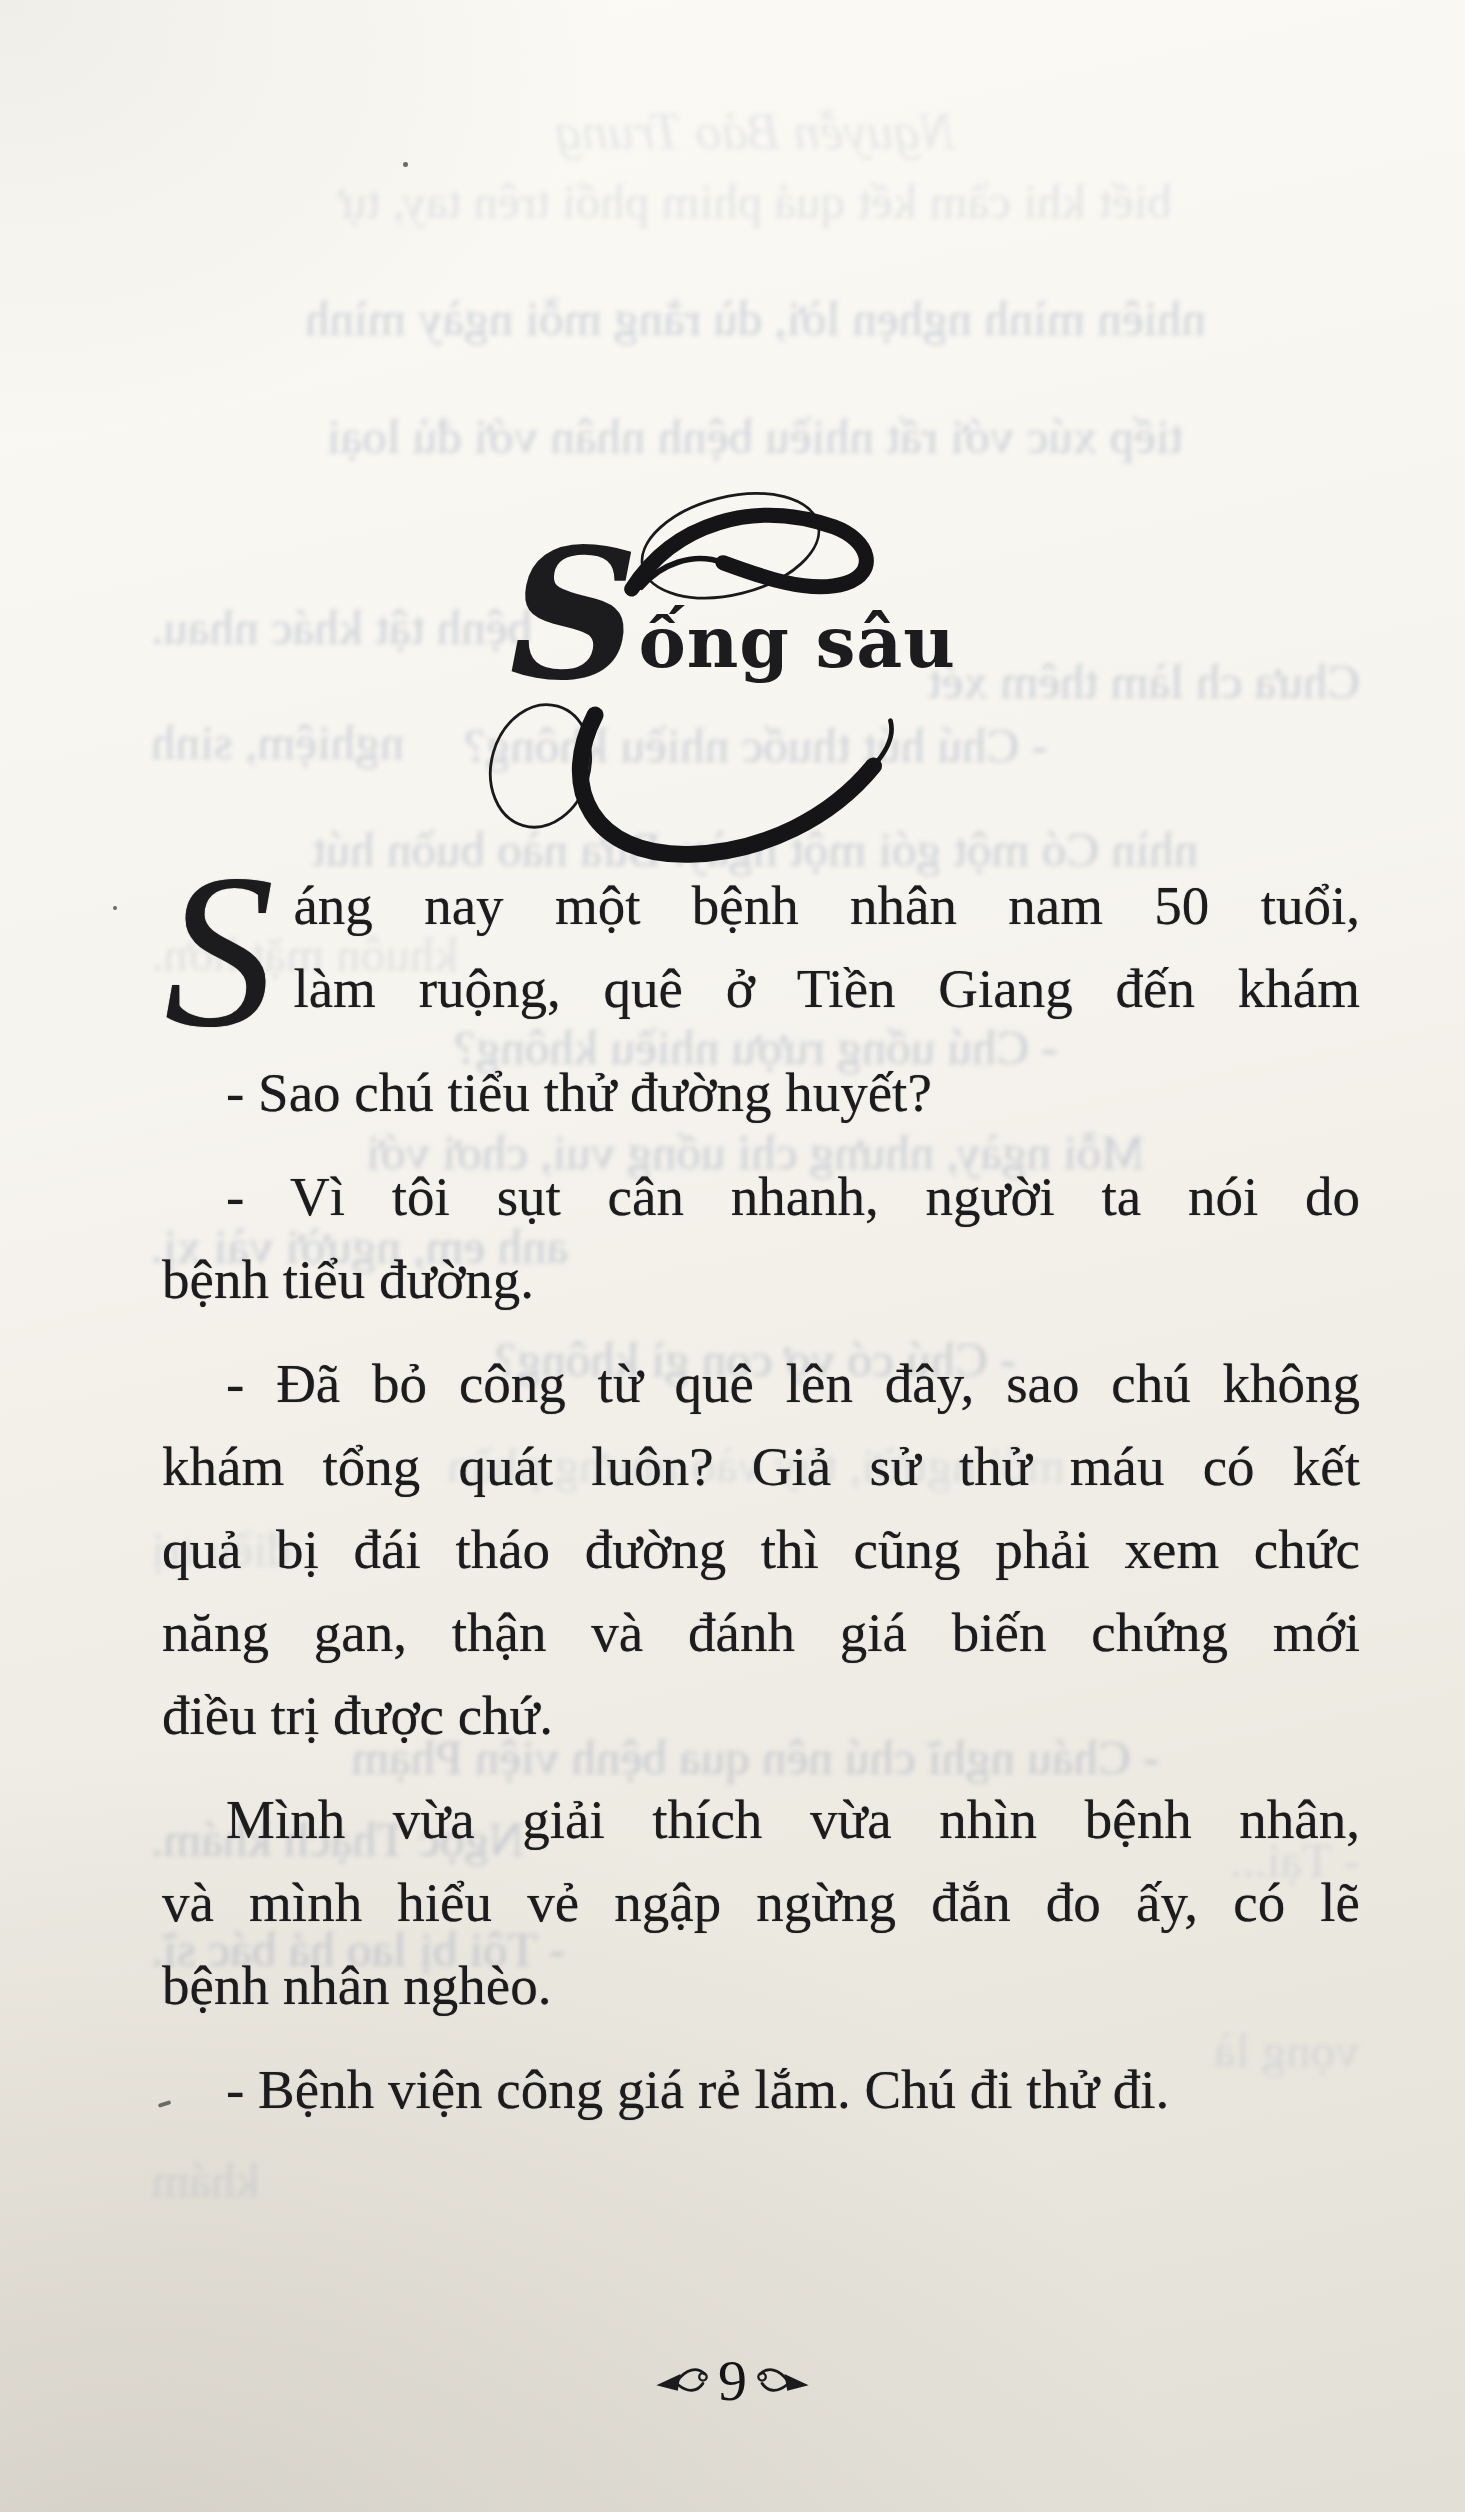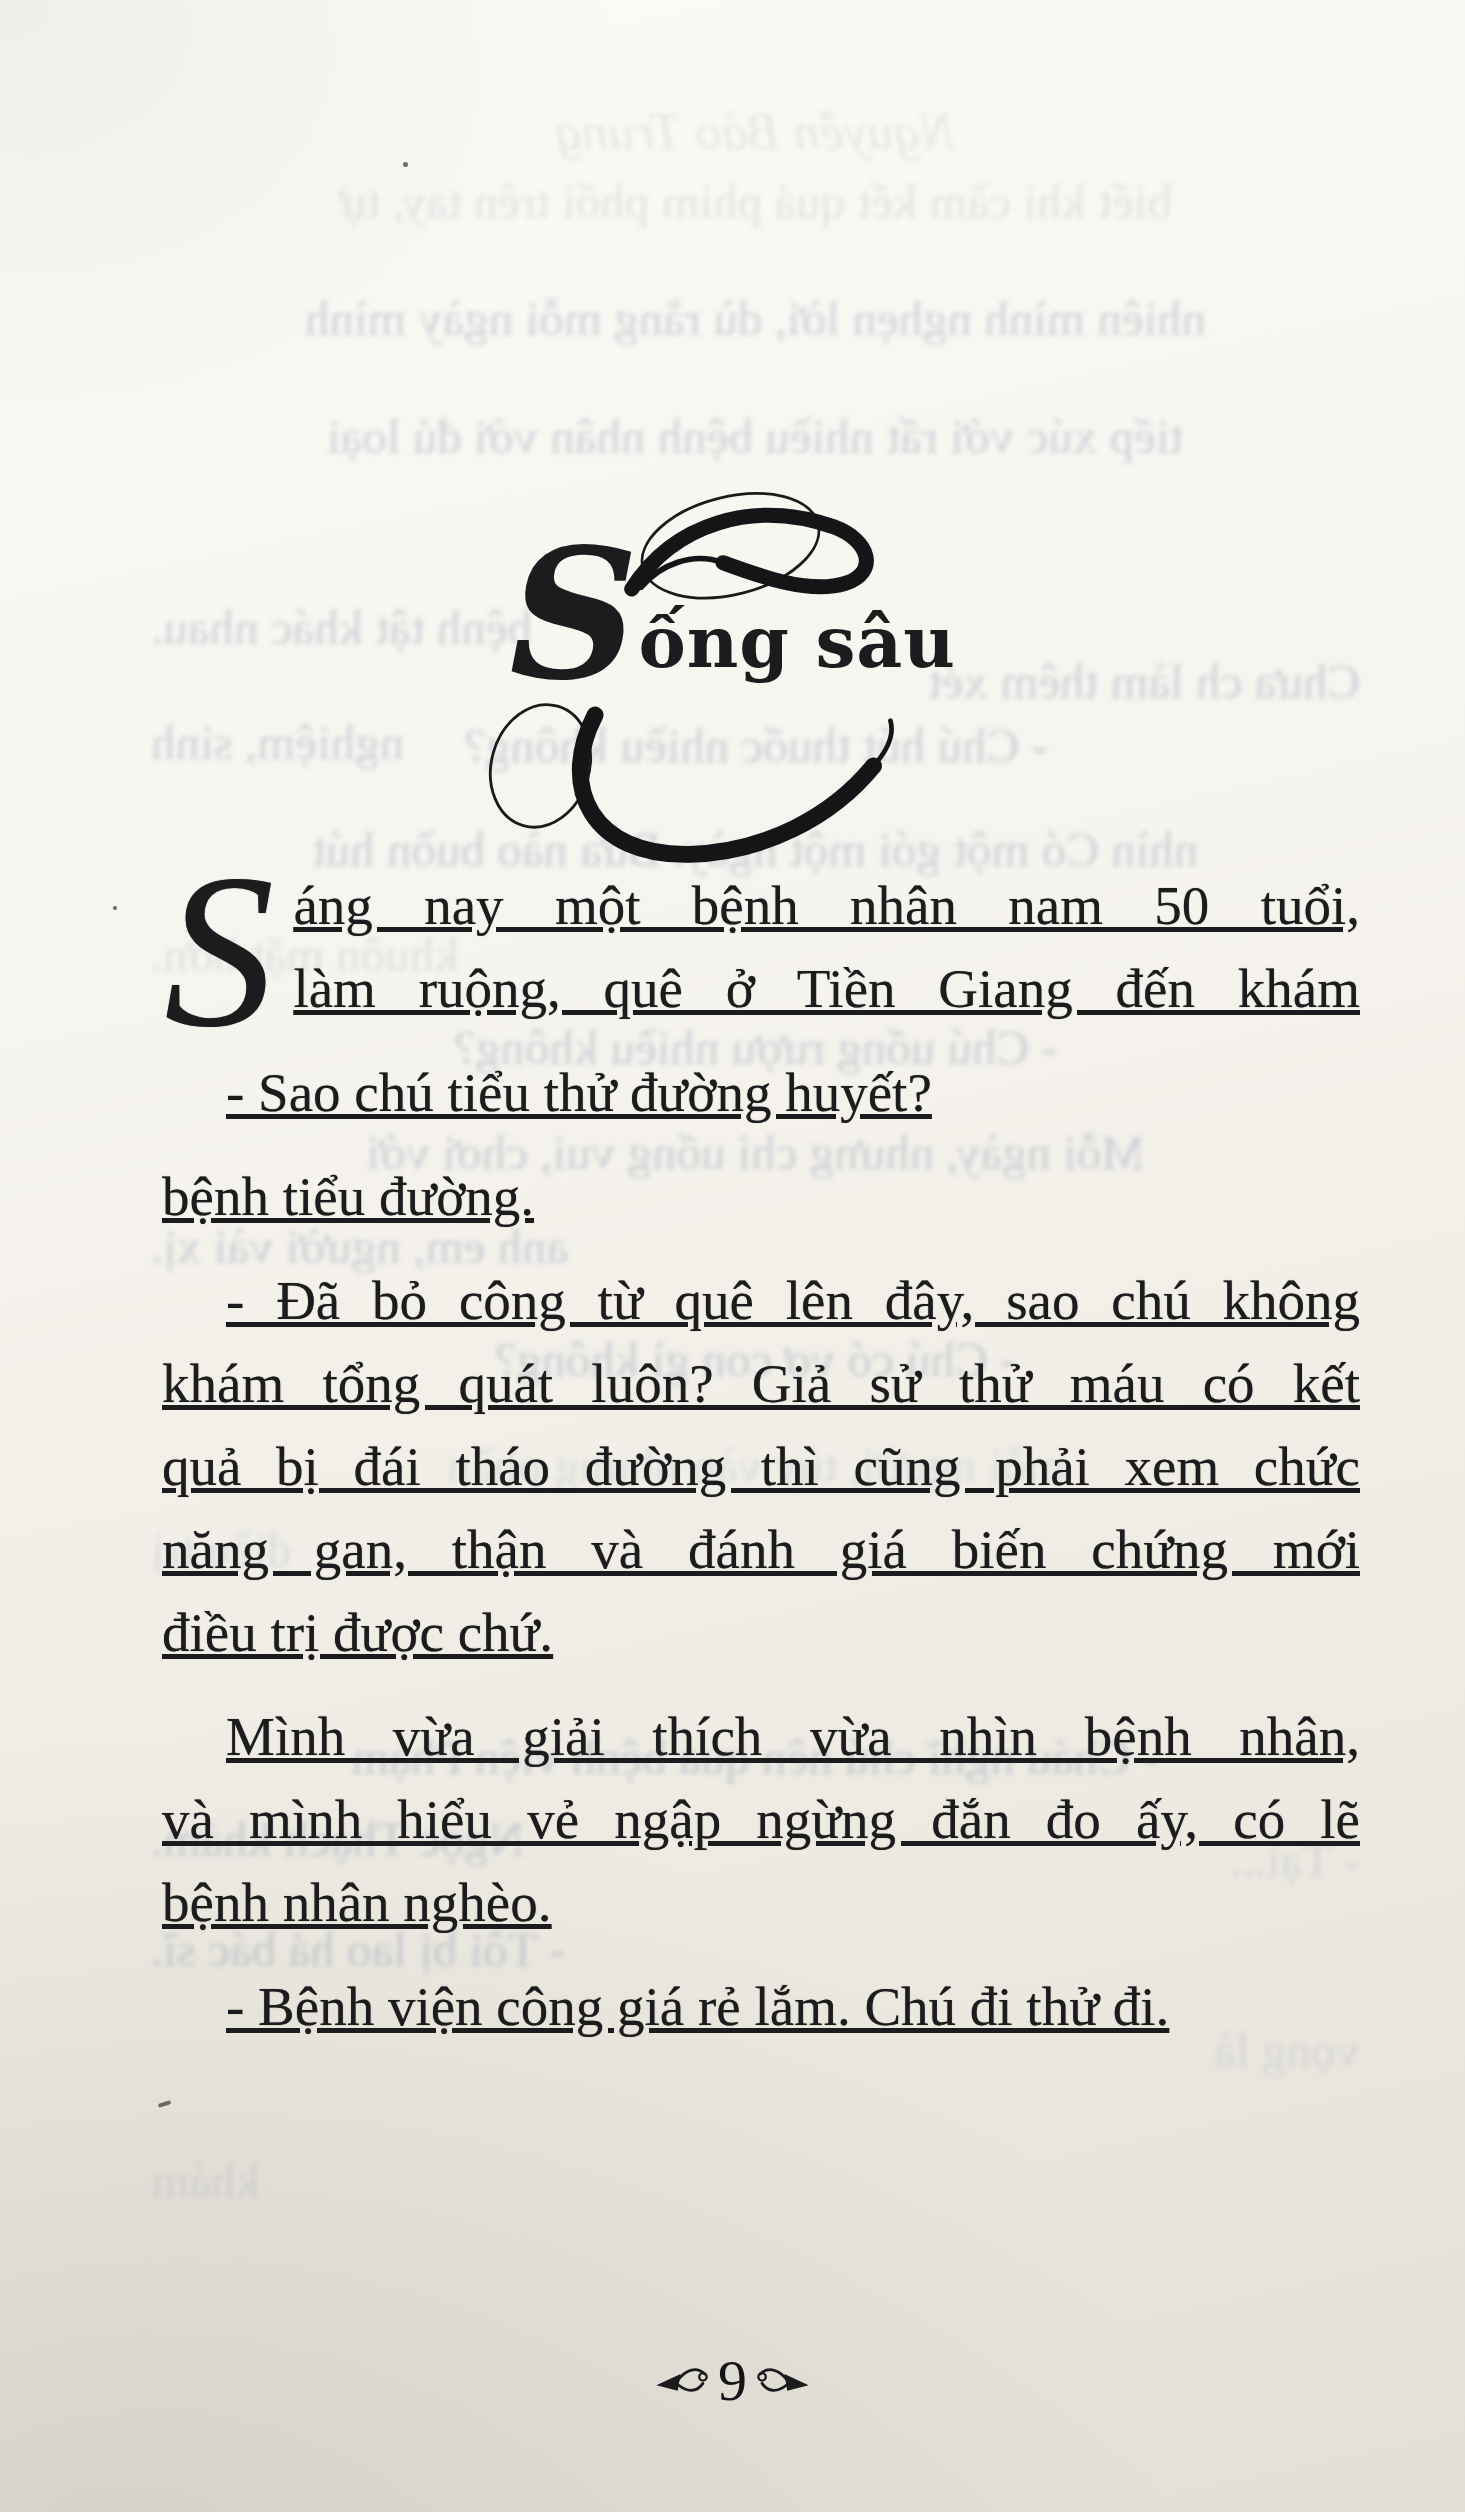"áng nay một bệnh nhân" .line { text-decoration: underline -> none }
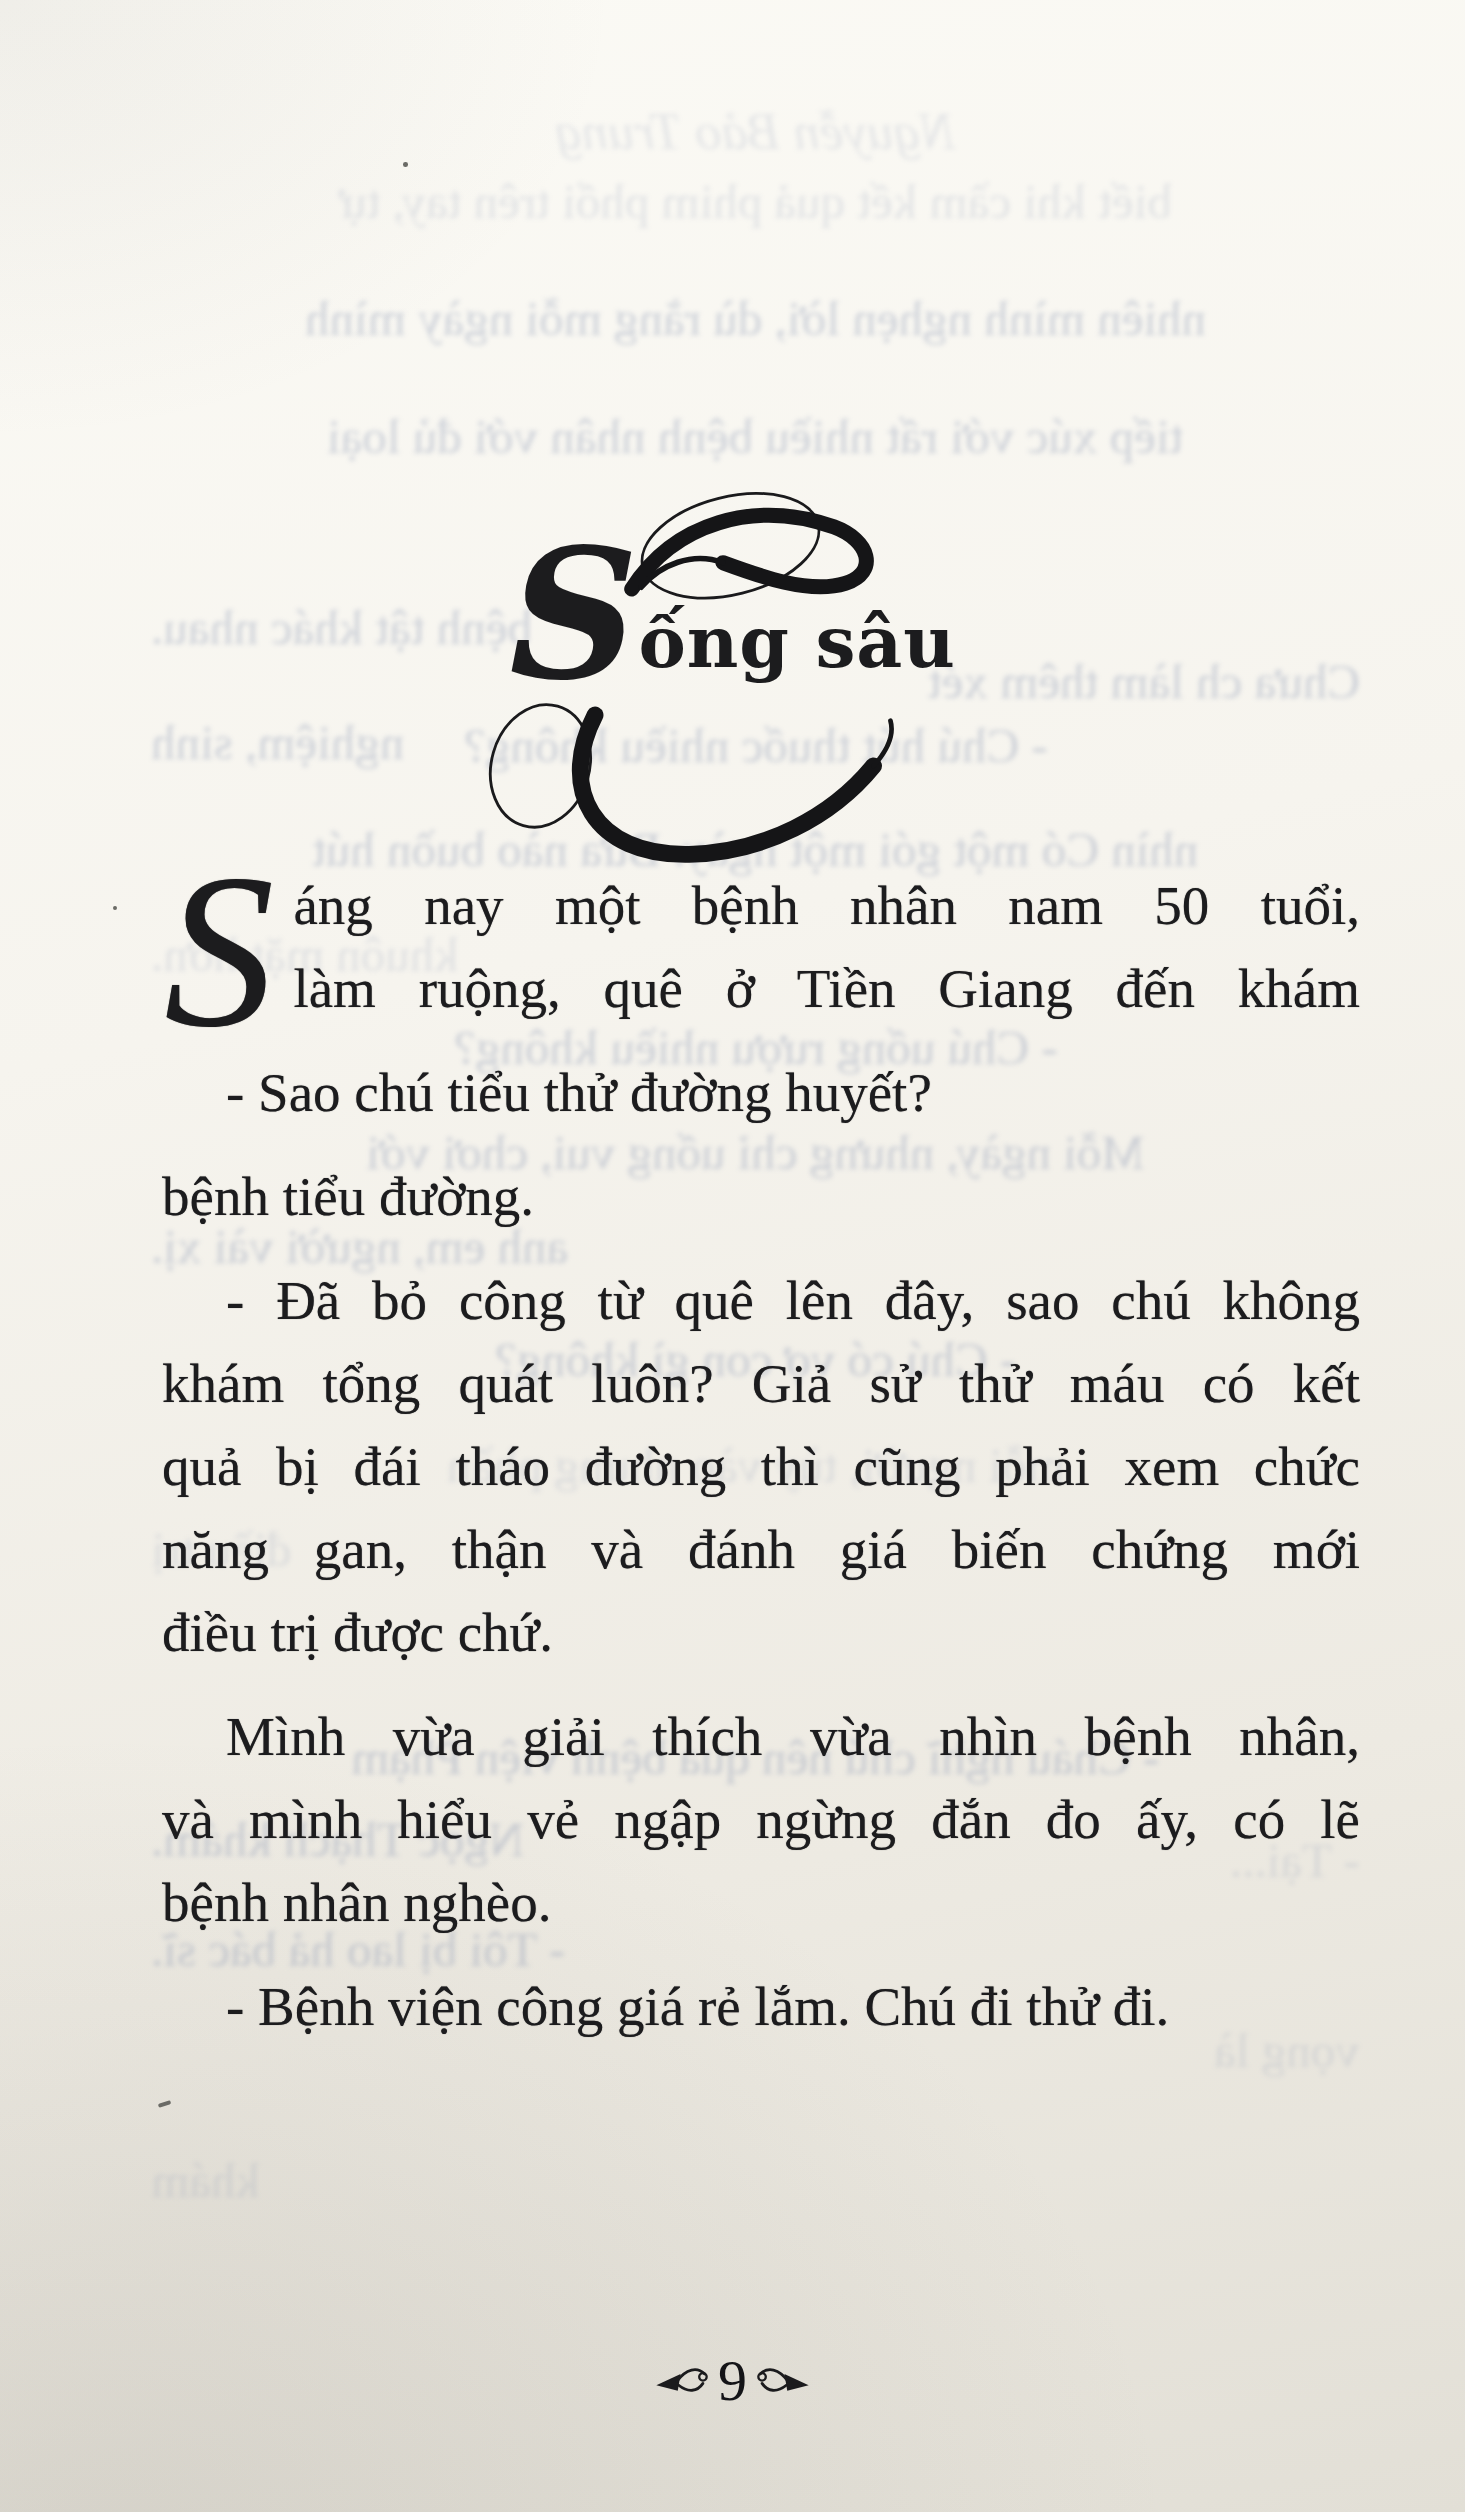"- Vì tôi sụt cân" div.line { html: none -> <div>- Vì tôi sụt cân nhanh, người ta nói do</div> }
